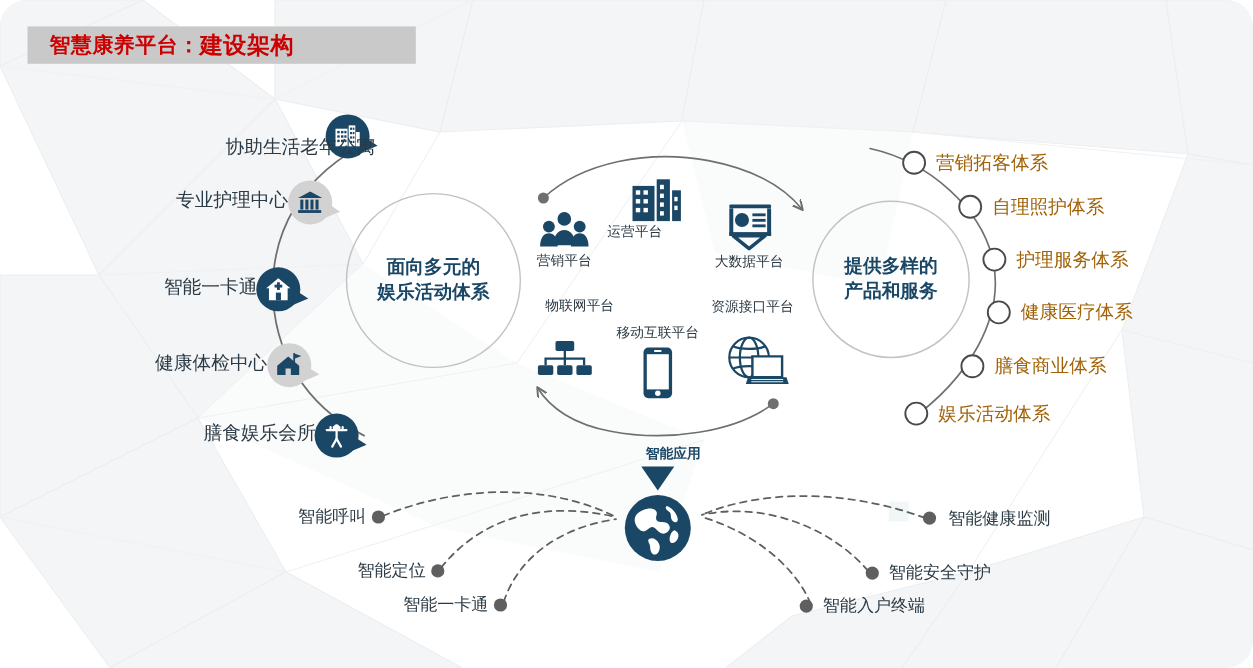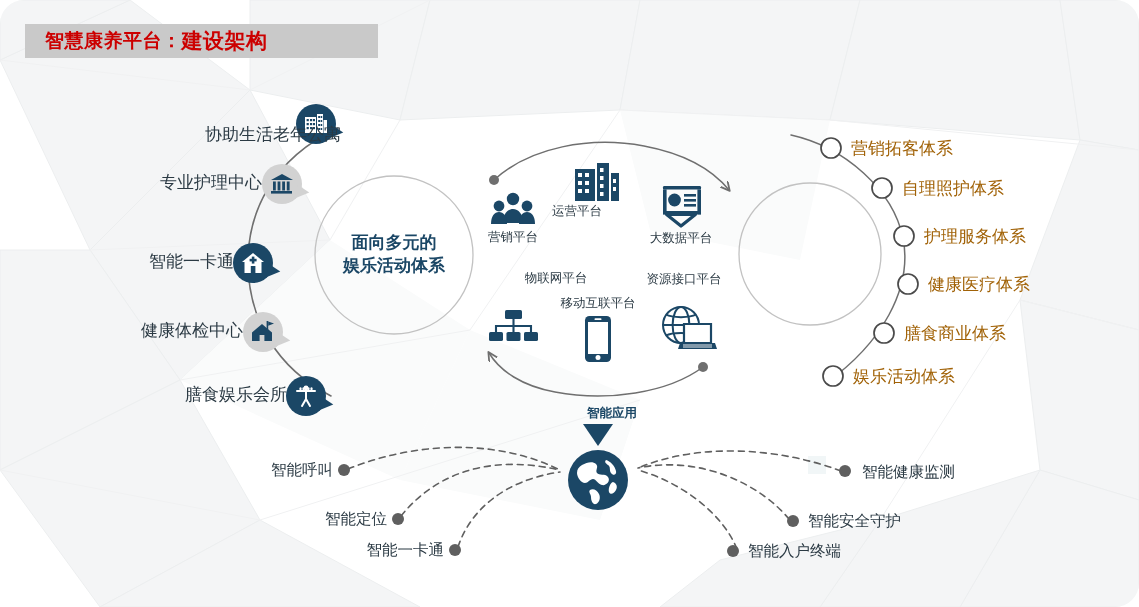"提供多样的" div.abs { html: none -> <div> <div>提供多样的</div> <div>产品和服务</div> </div> }
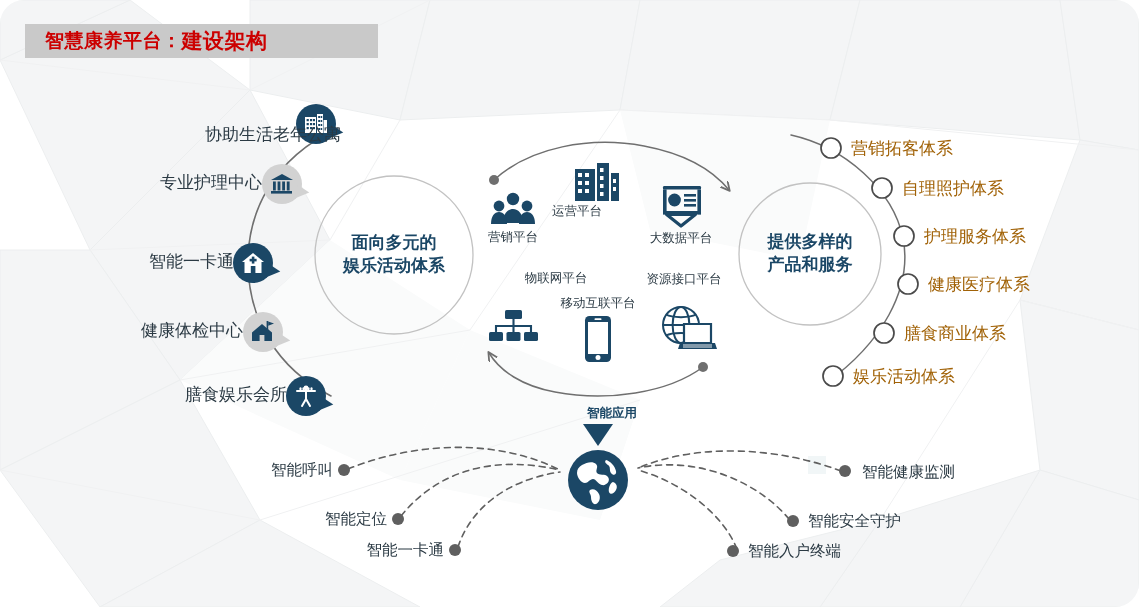"物联网平台" div.abs { left: 538px -> 509px }
